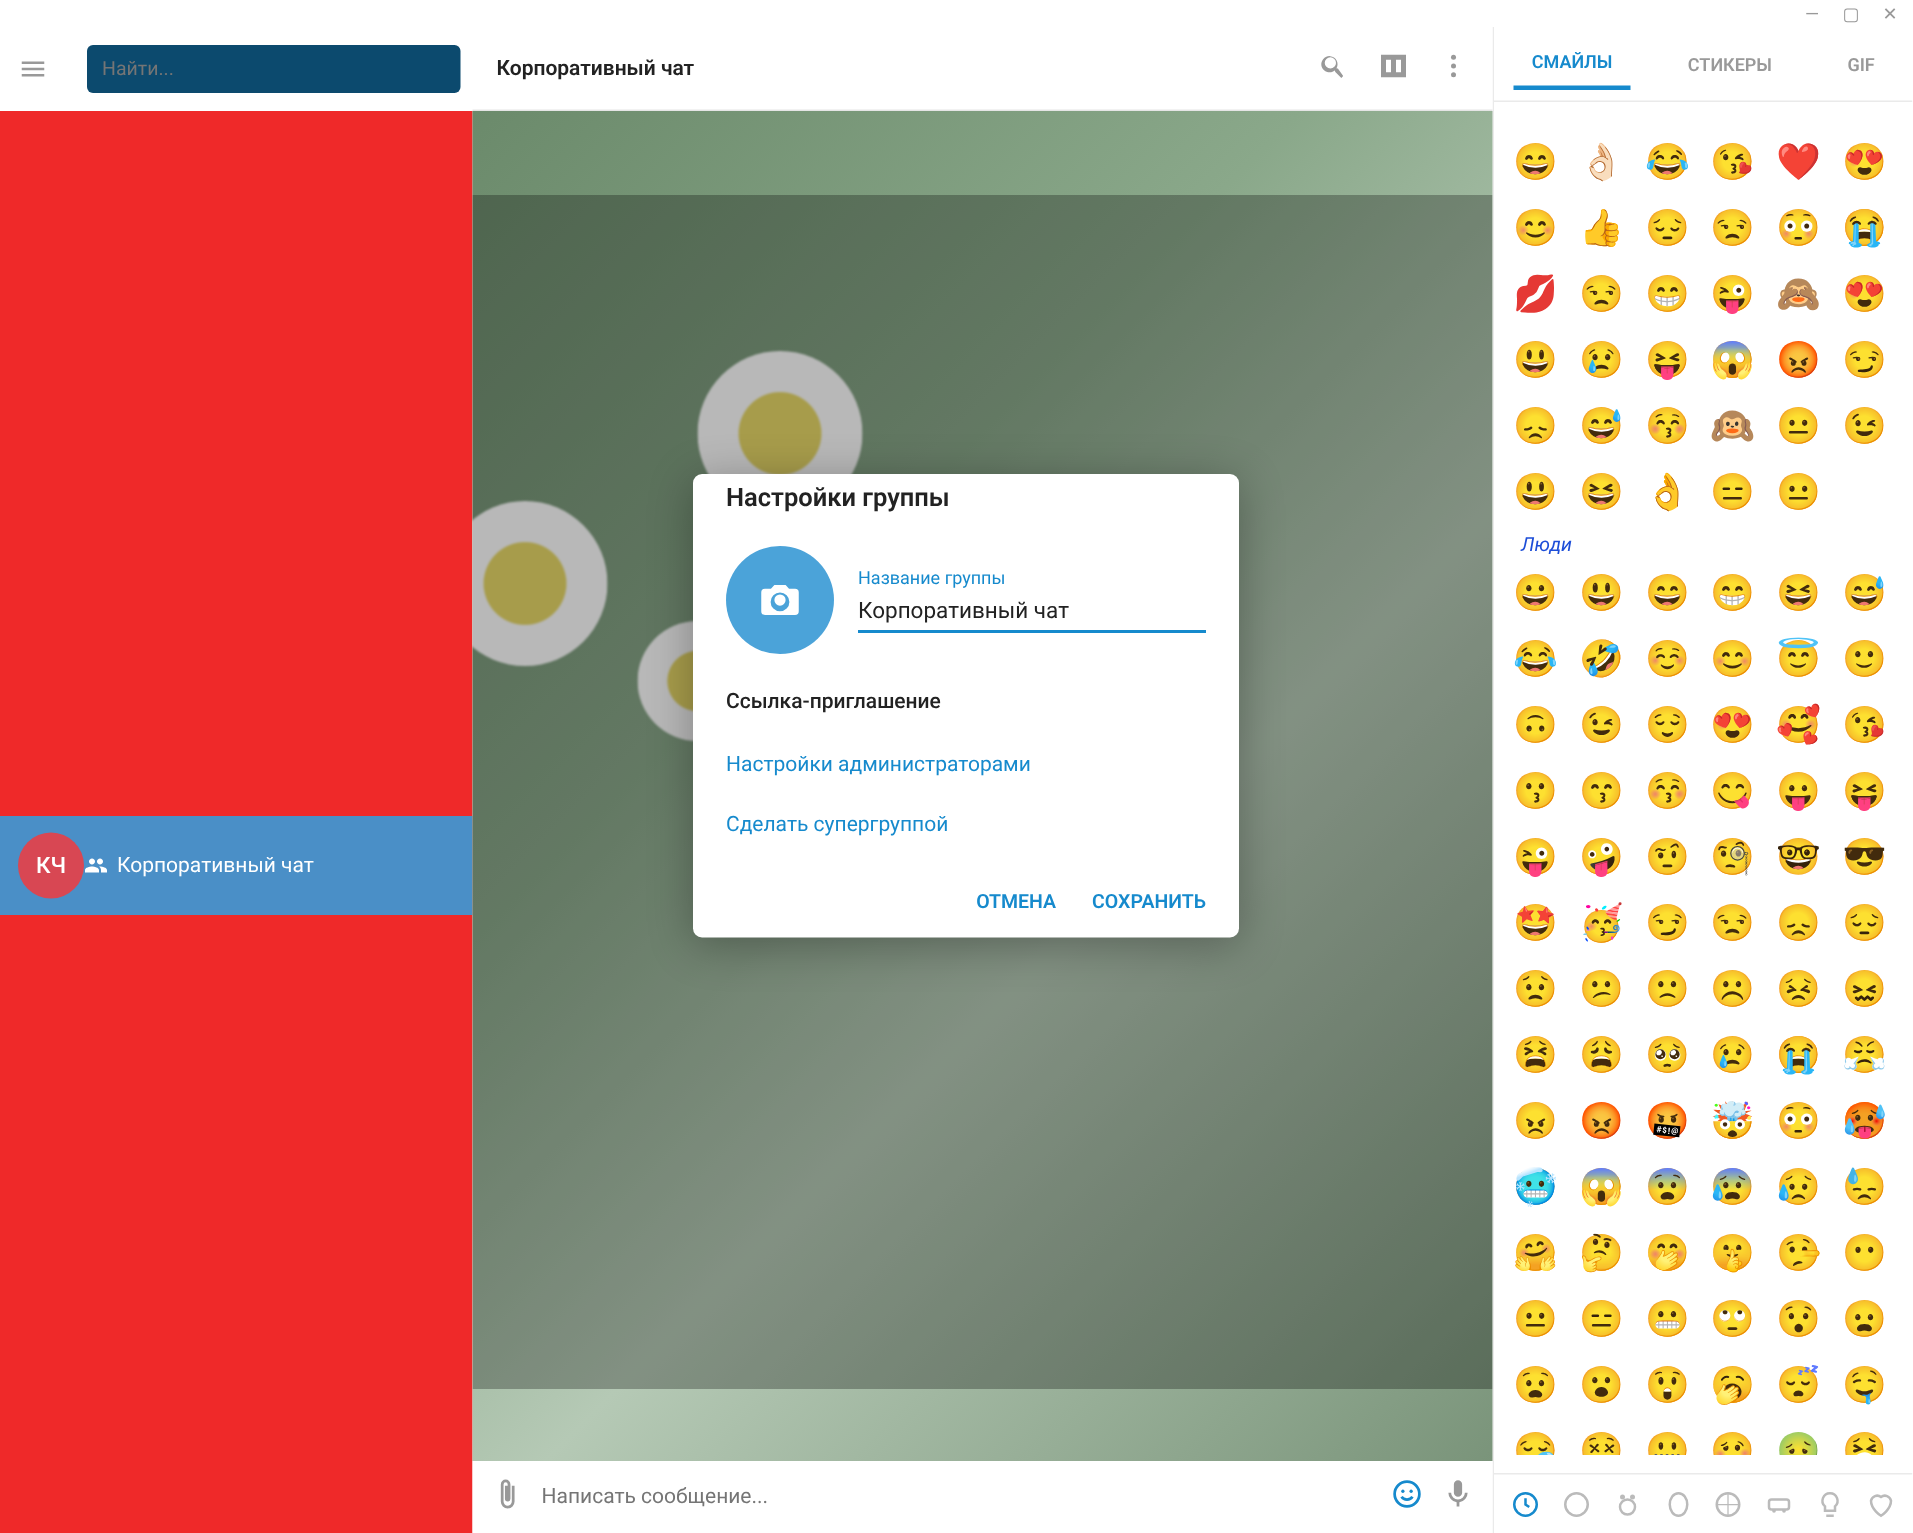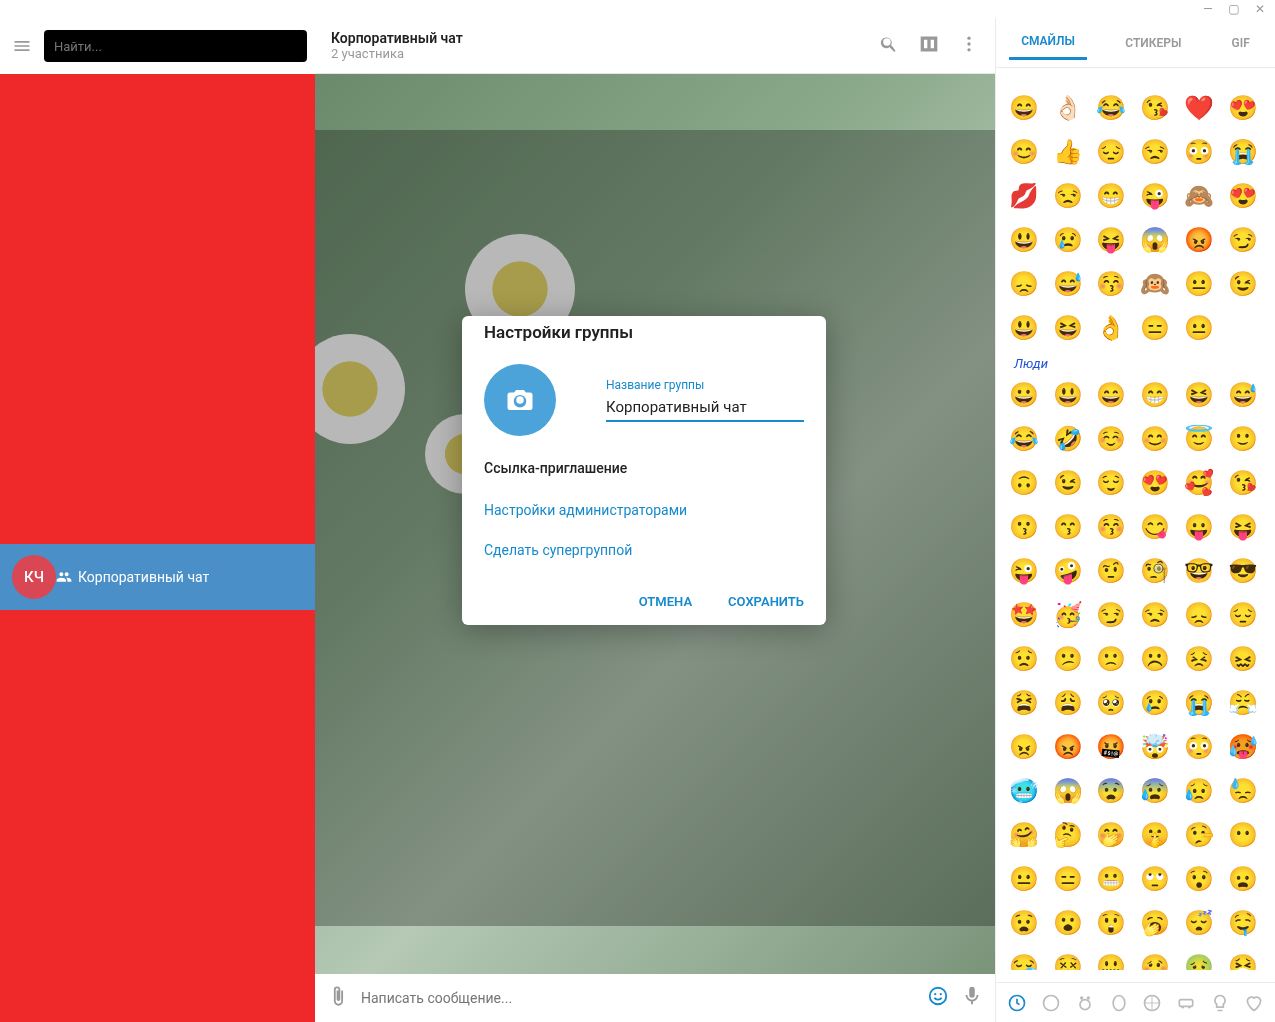"Найти..." .search-box { background: #000000 -> #0c4a6e; margin-left: none -> 14px }
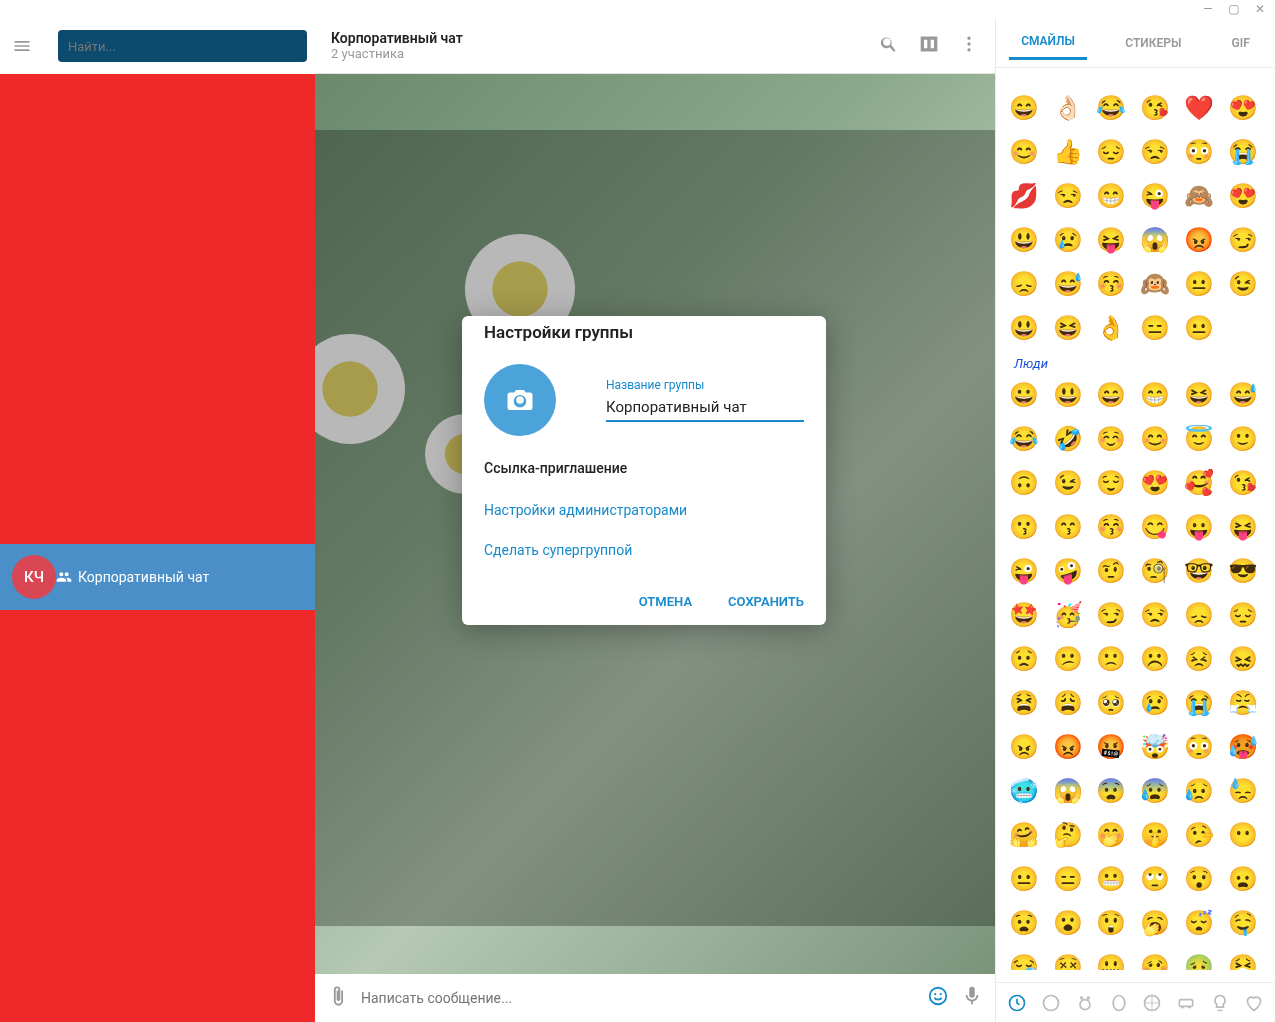"2 участника" div.chat-title-sub { html: <div>2 участника</div> -> none }
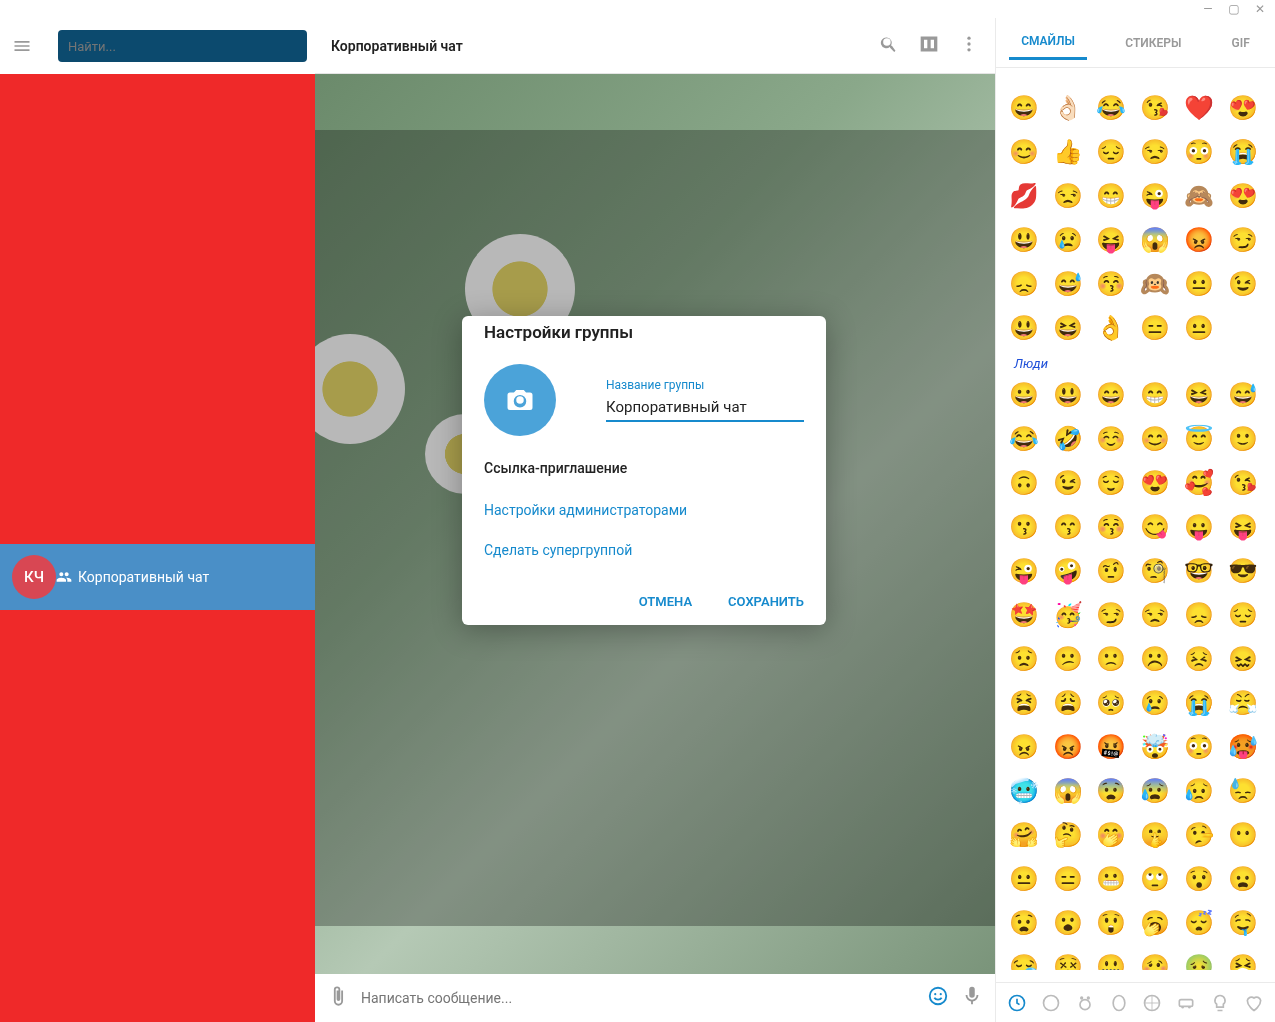"Название группы" .name-field { margin-left: 34px -> none }
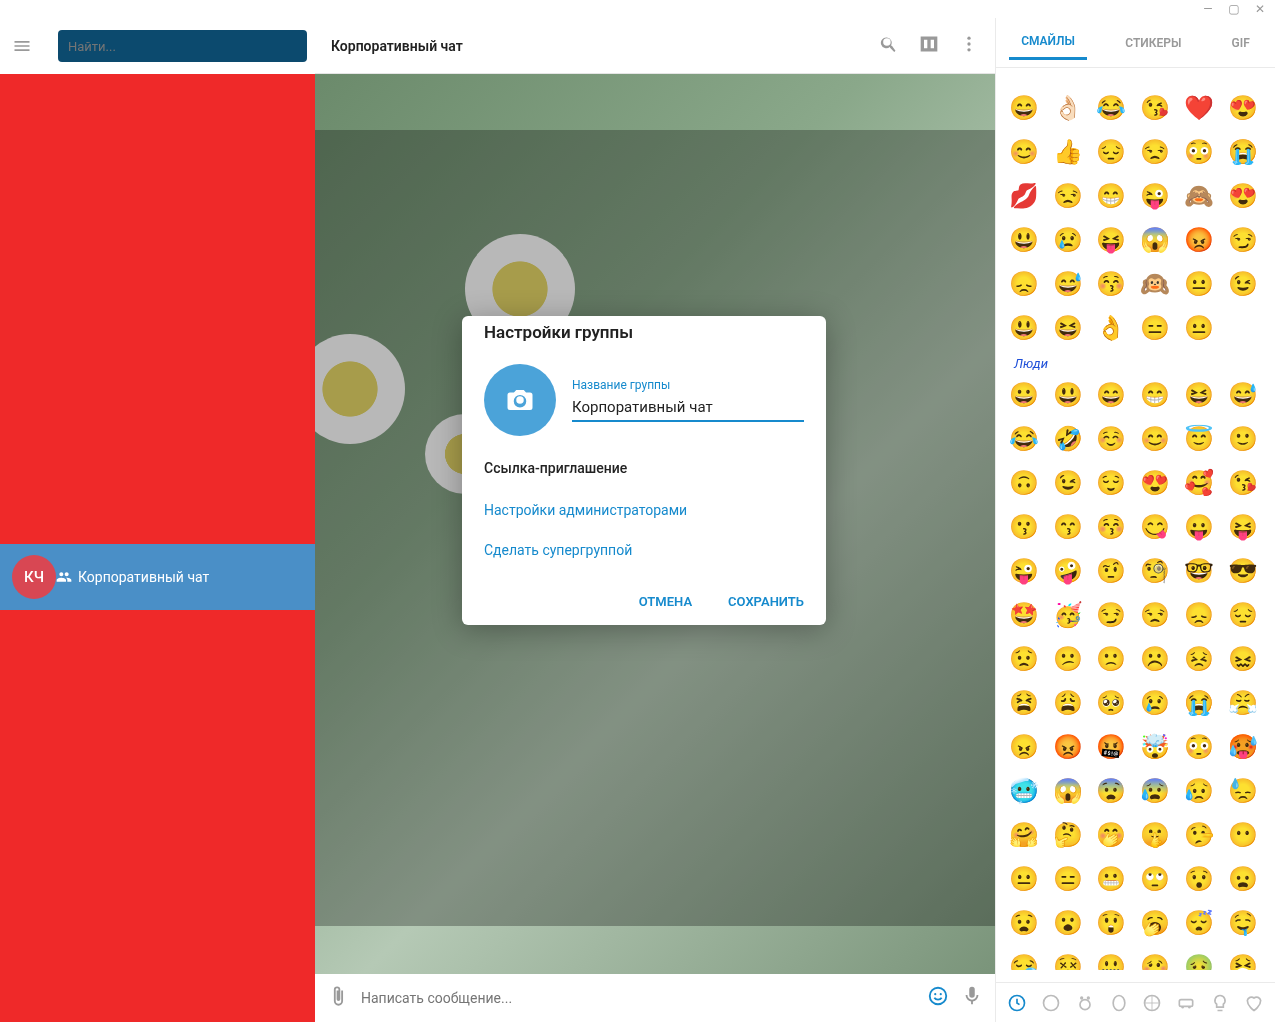"ОТМЕНА" .modal-footer { gap: 36px -> 24px }
